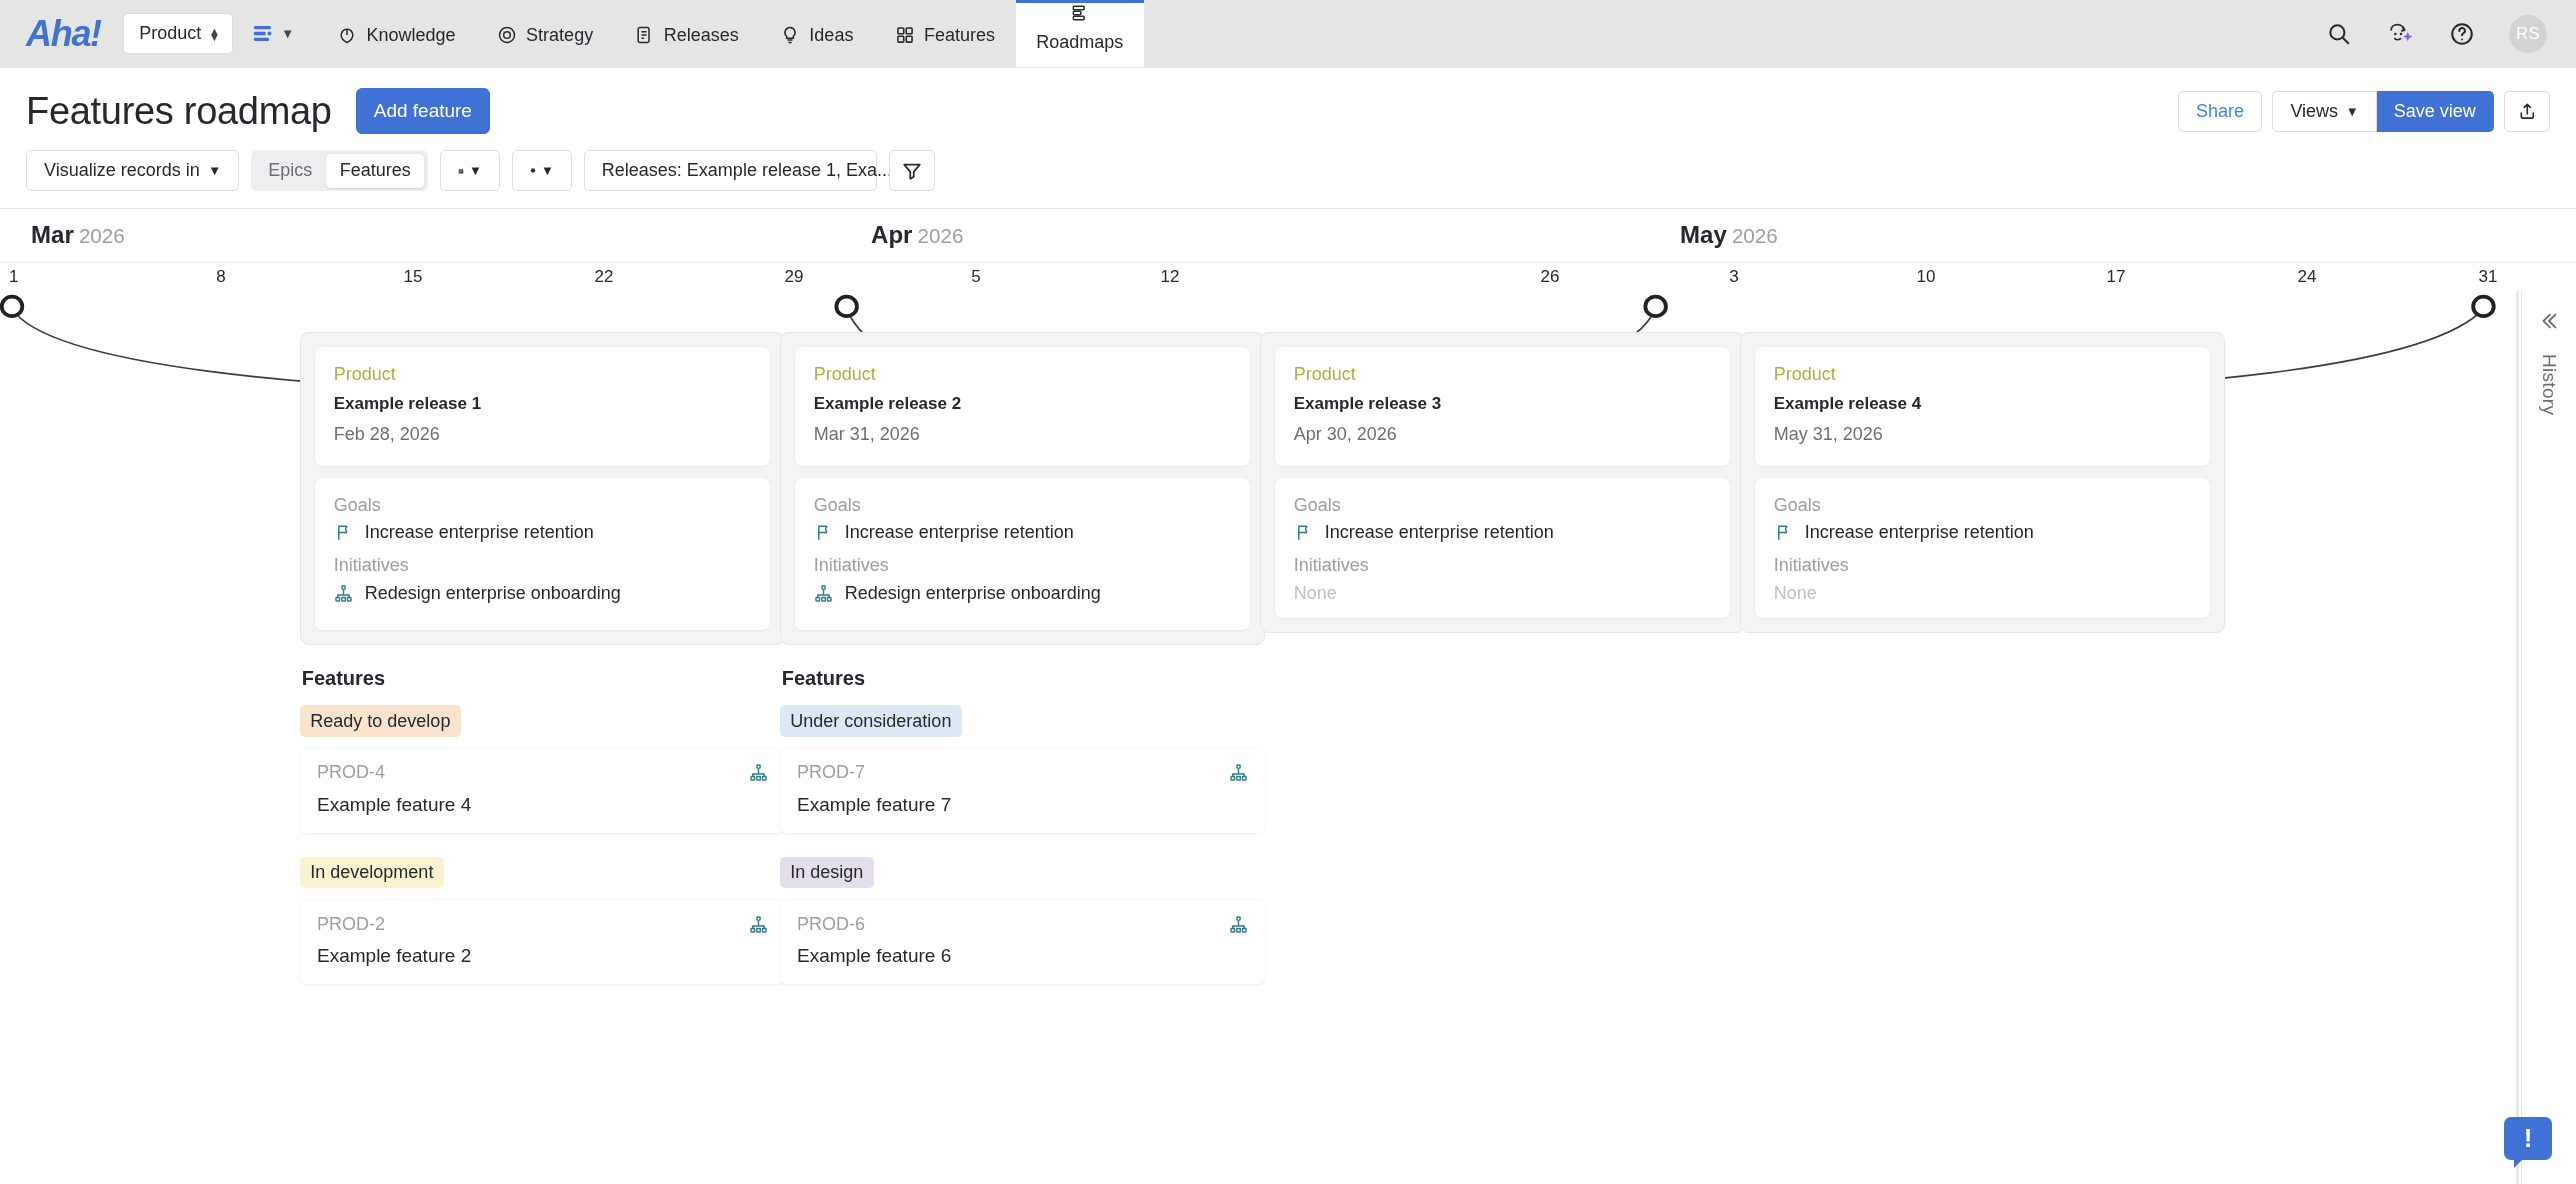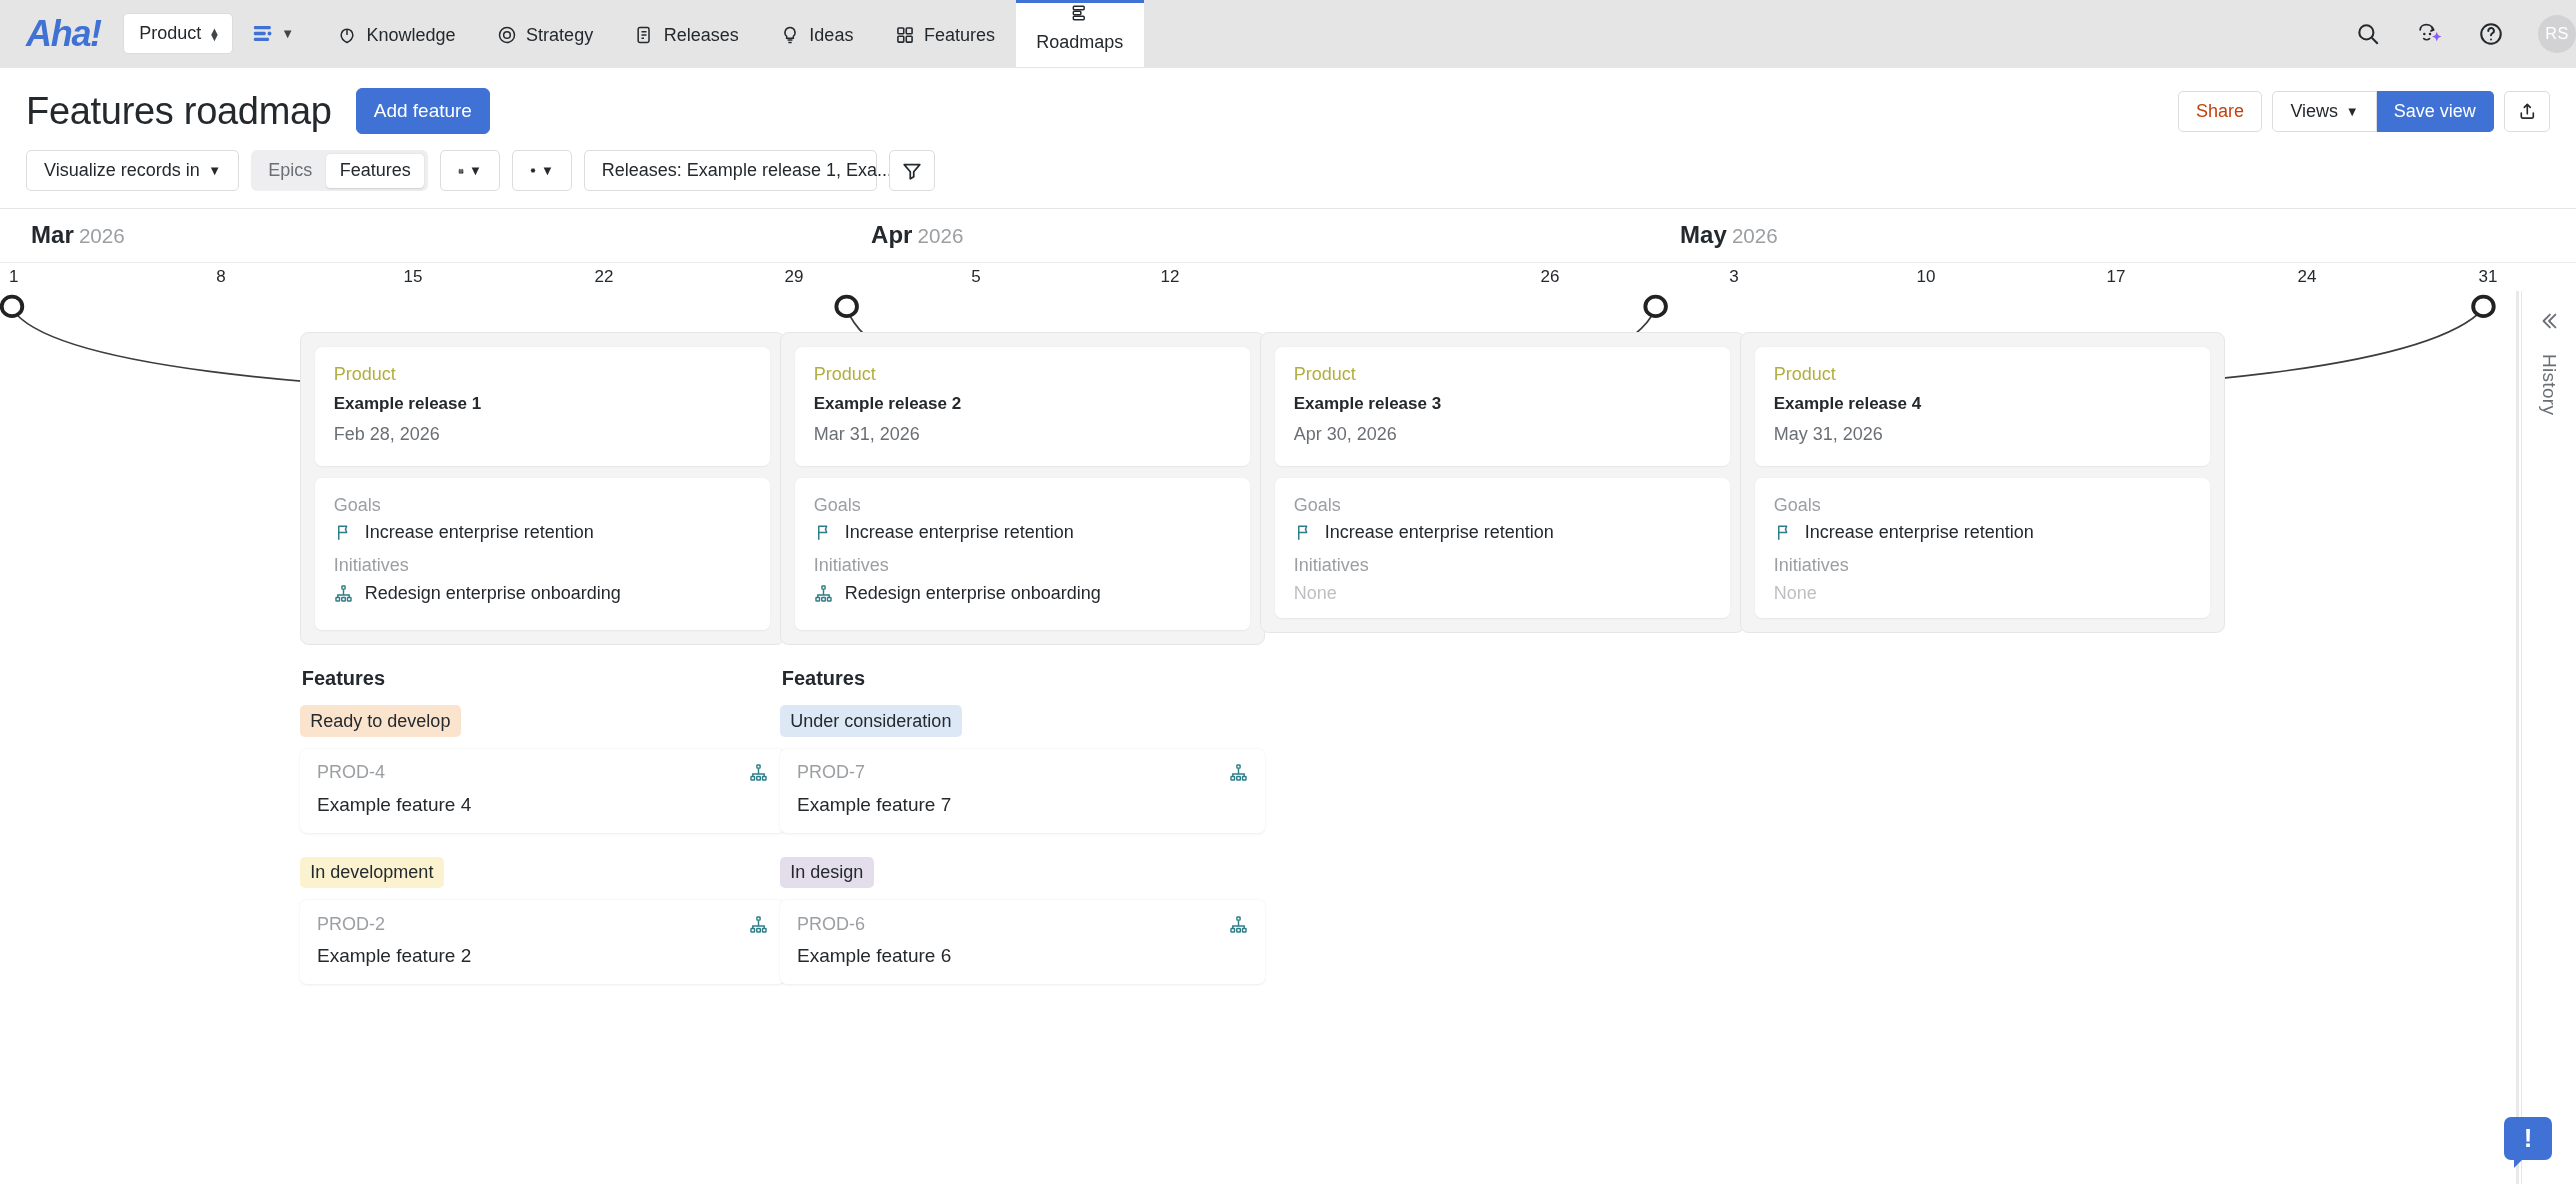"RS" .nav-right { padding-right: none -> 29px }
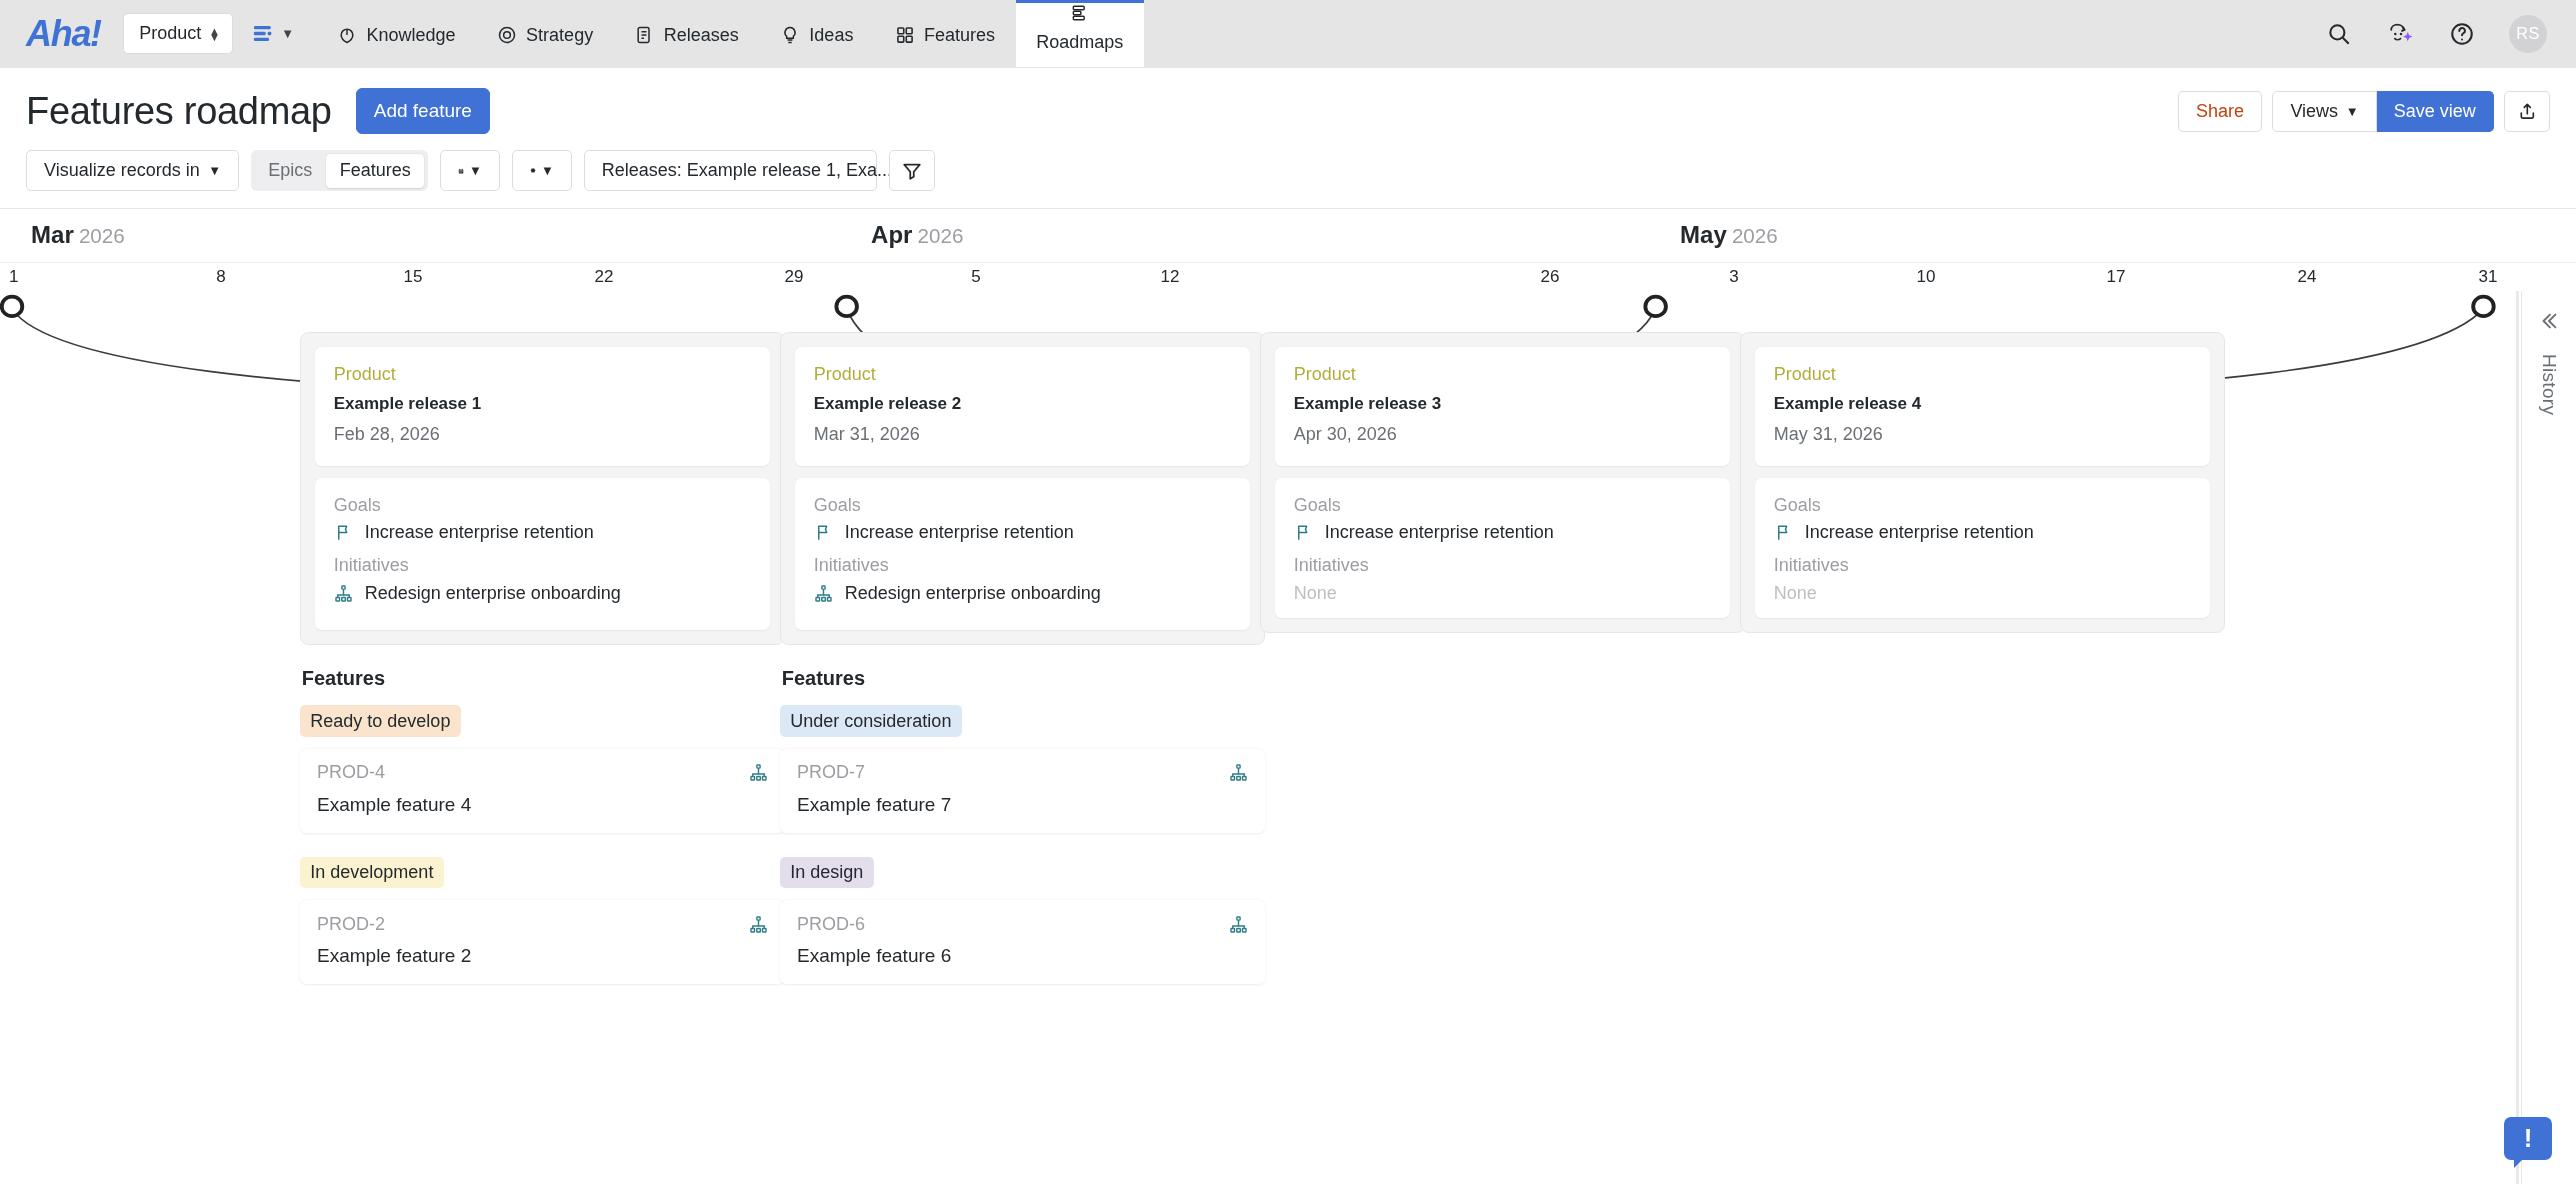"Share" .btn-link { color: #c2410c -> #3b82f6 }
